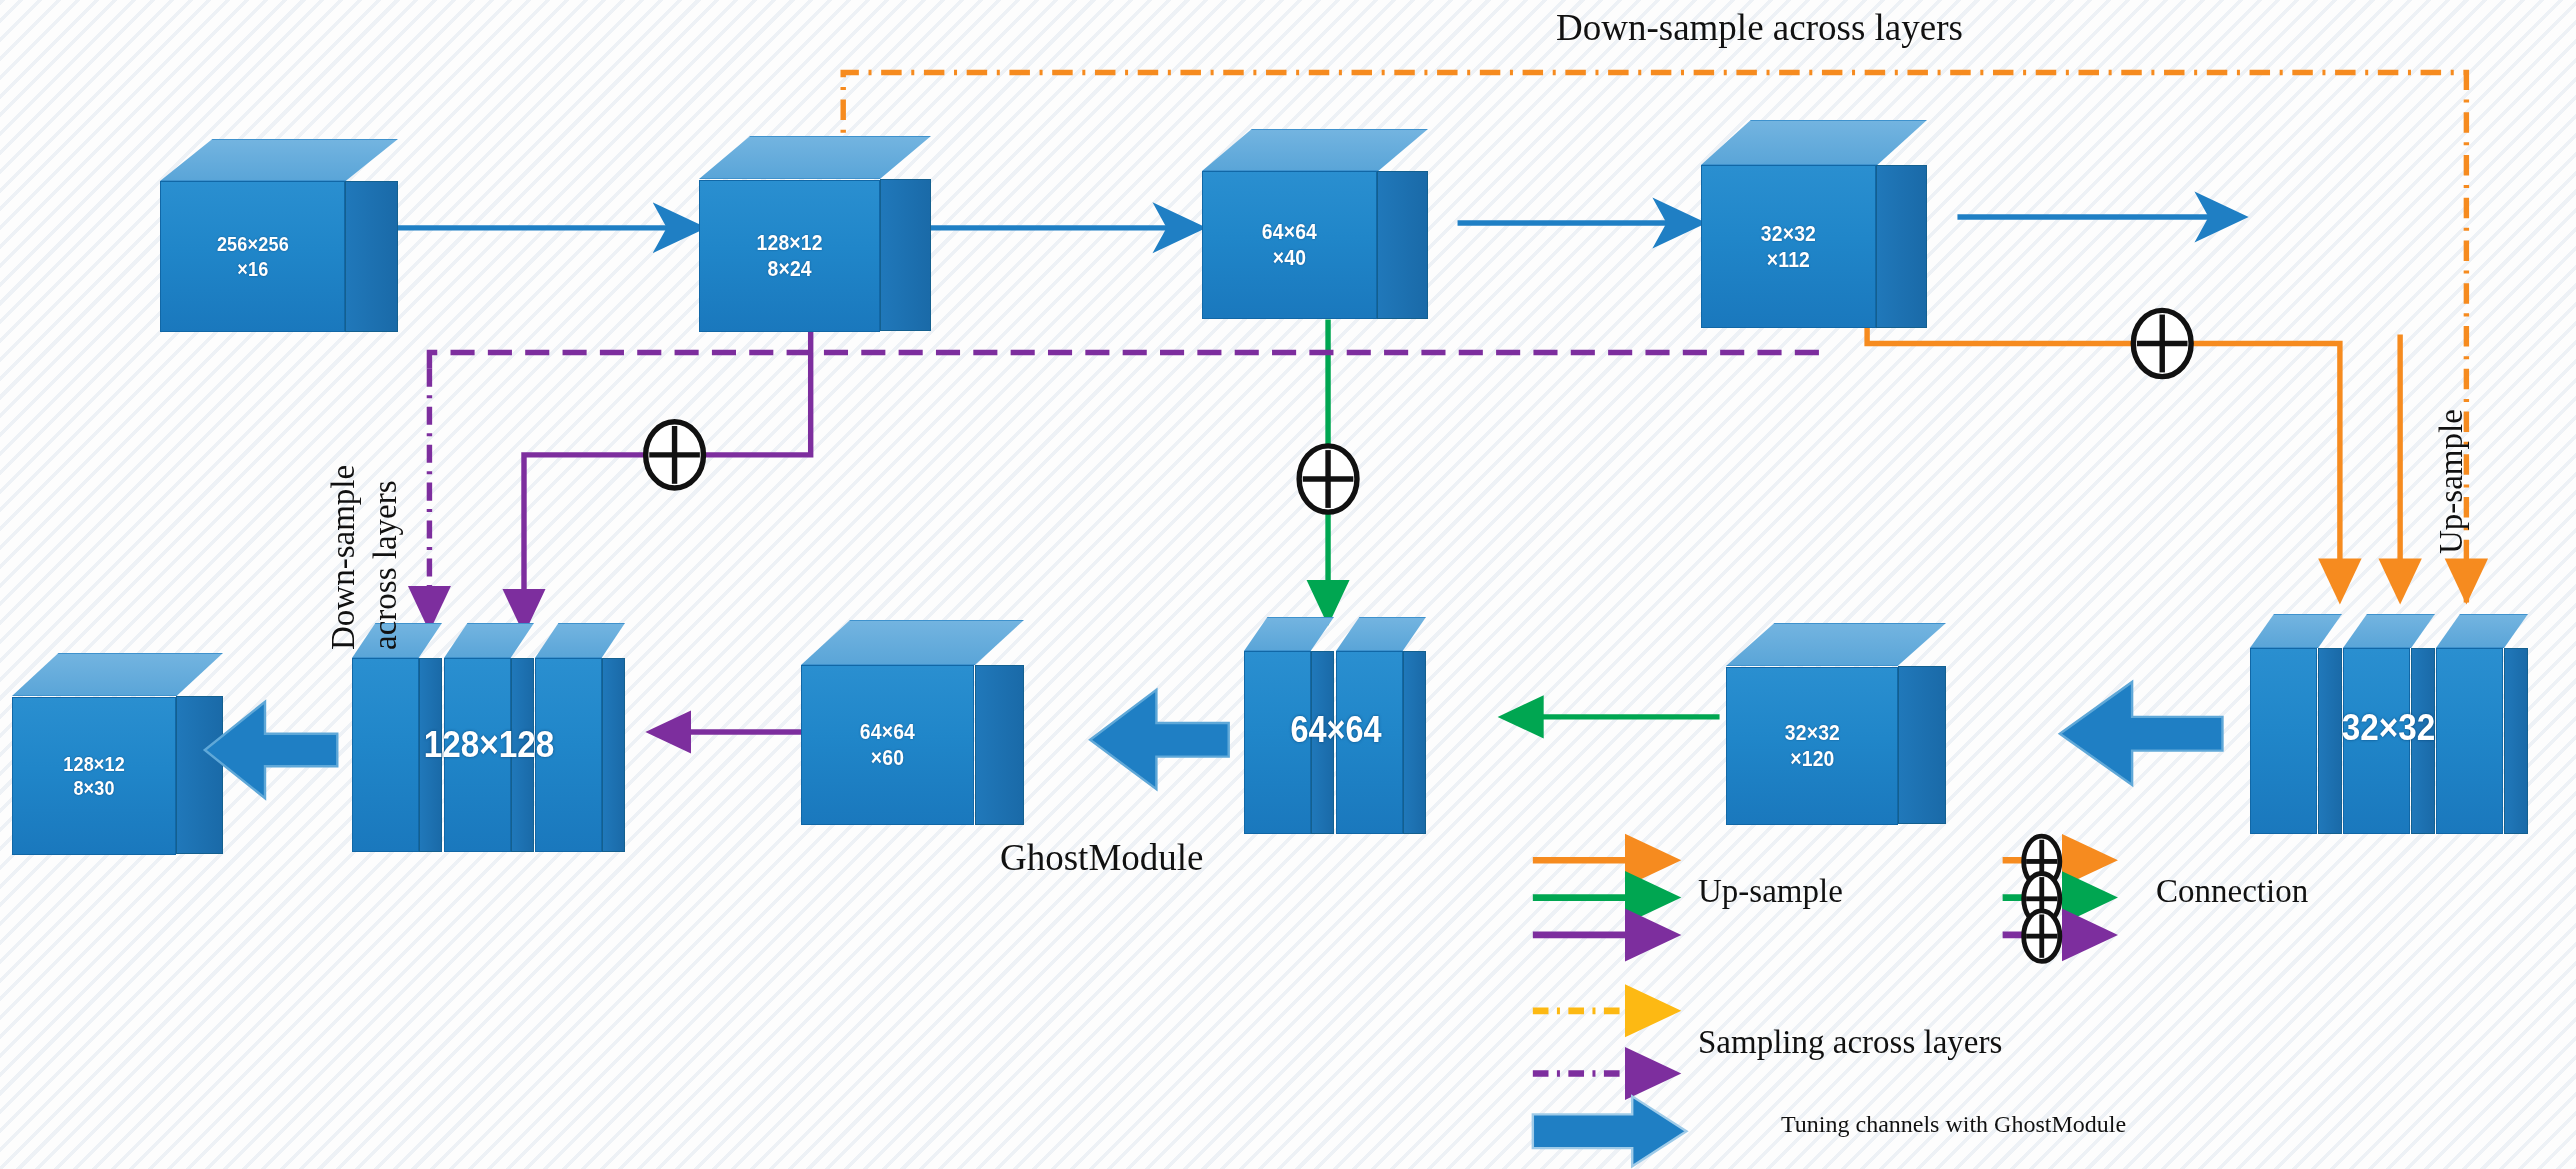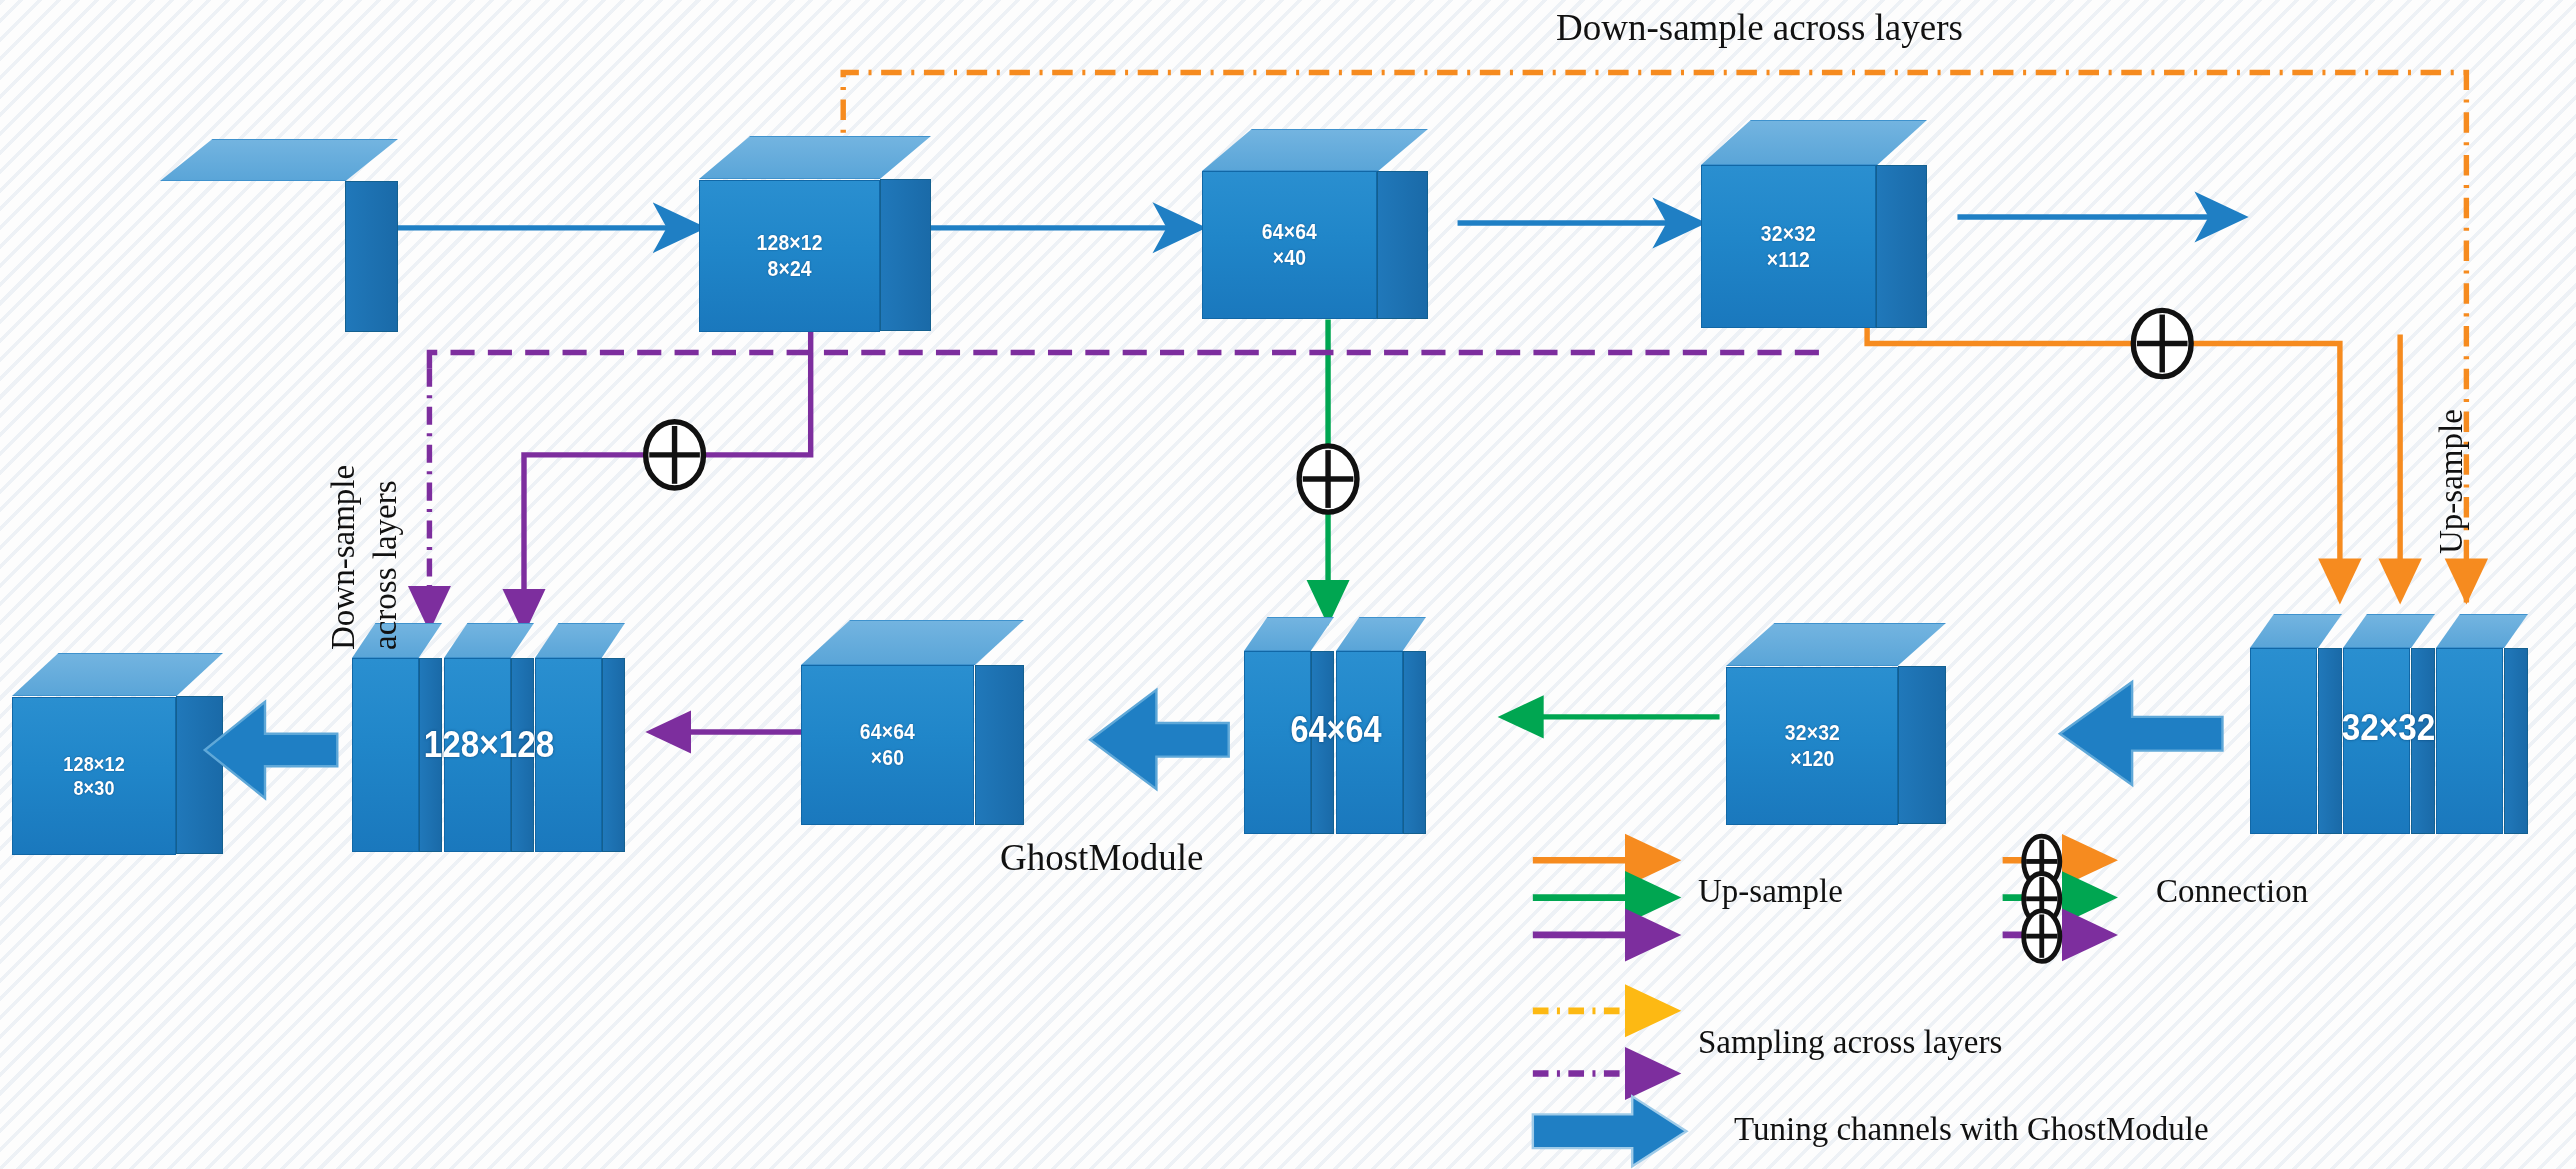"256×256" div.front { html: none -> <div> <div>256×256 ×16</div> </div> }
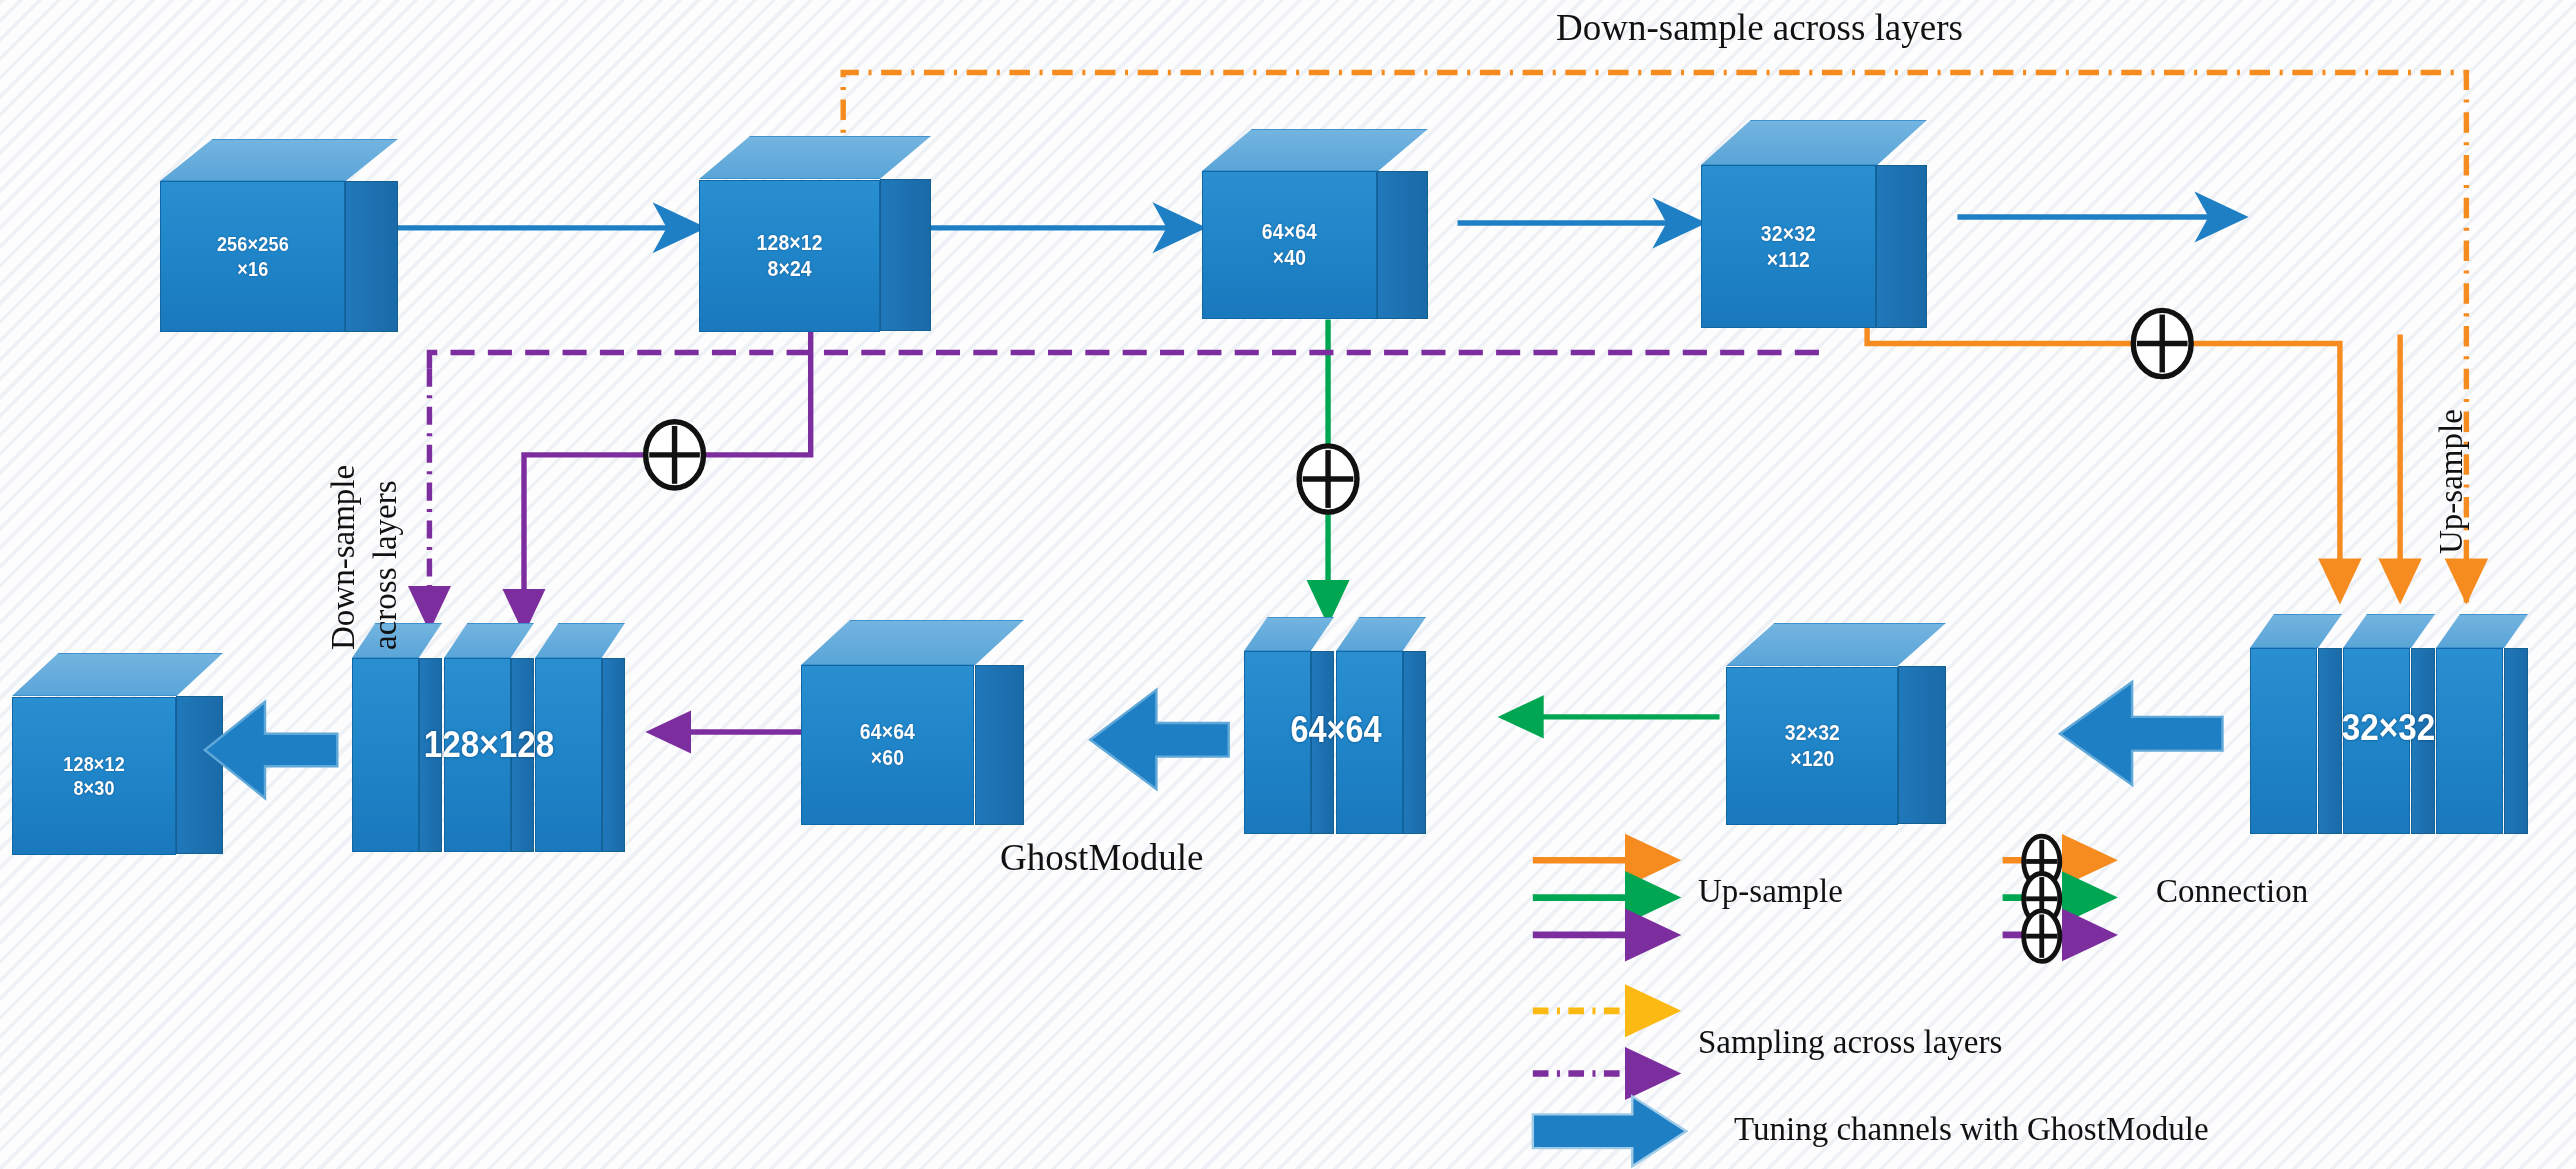"Tuning channels with GhostModule" div.legend { font-size: 33px -> 24px; left: 1734px -> 1781px }
